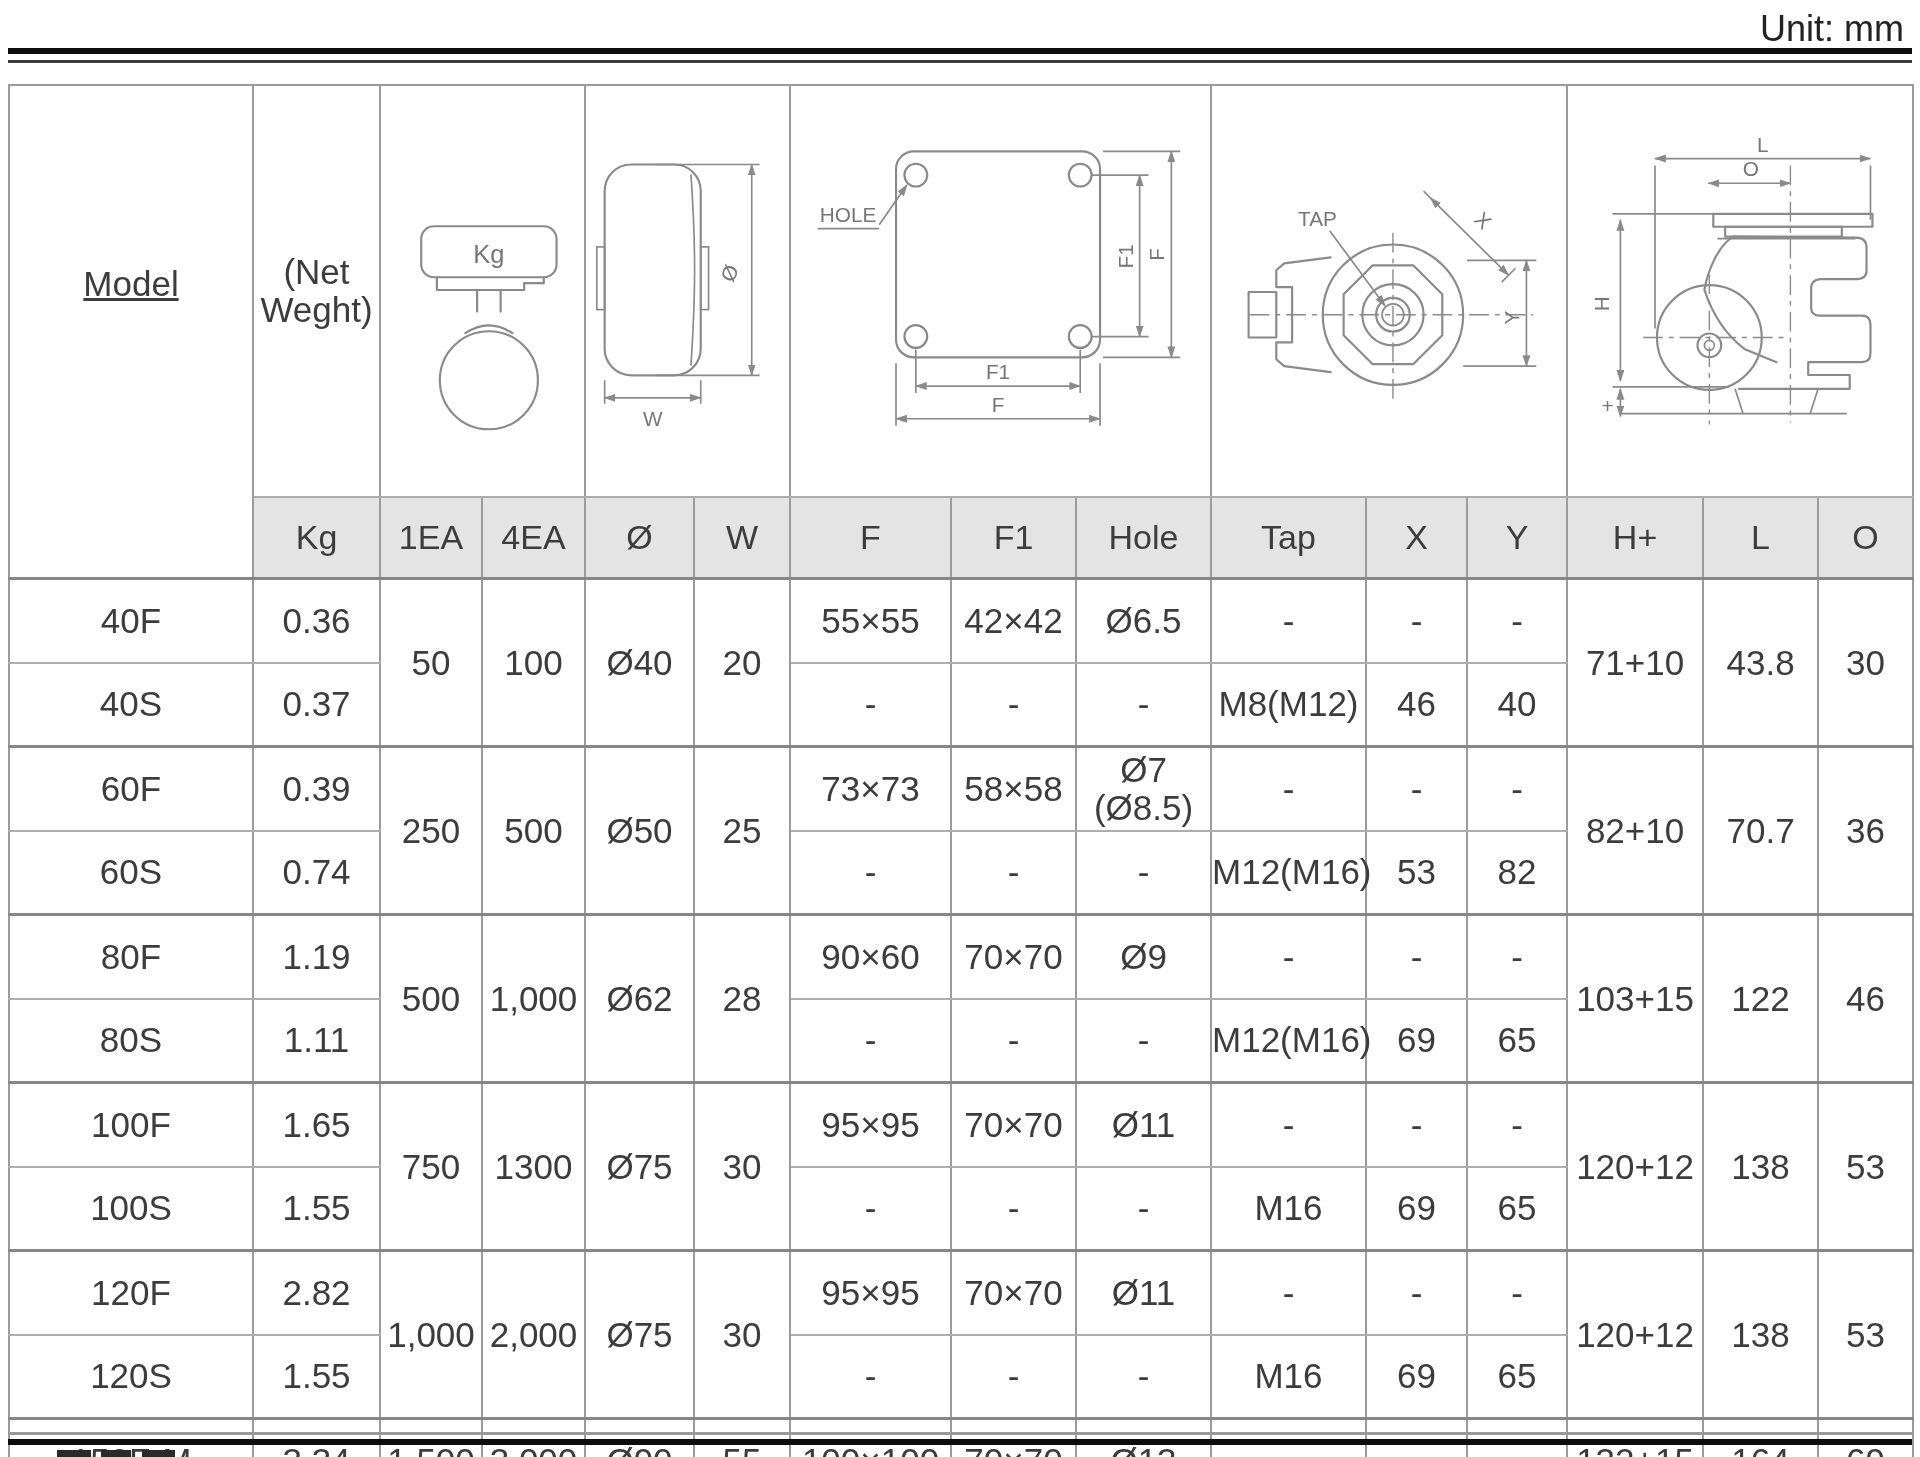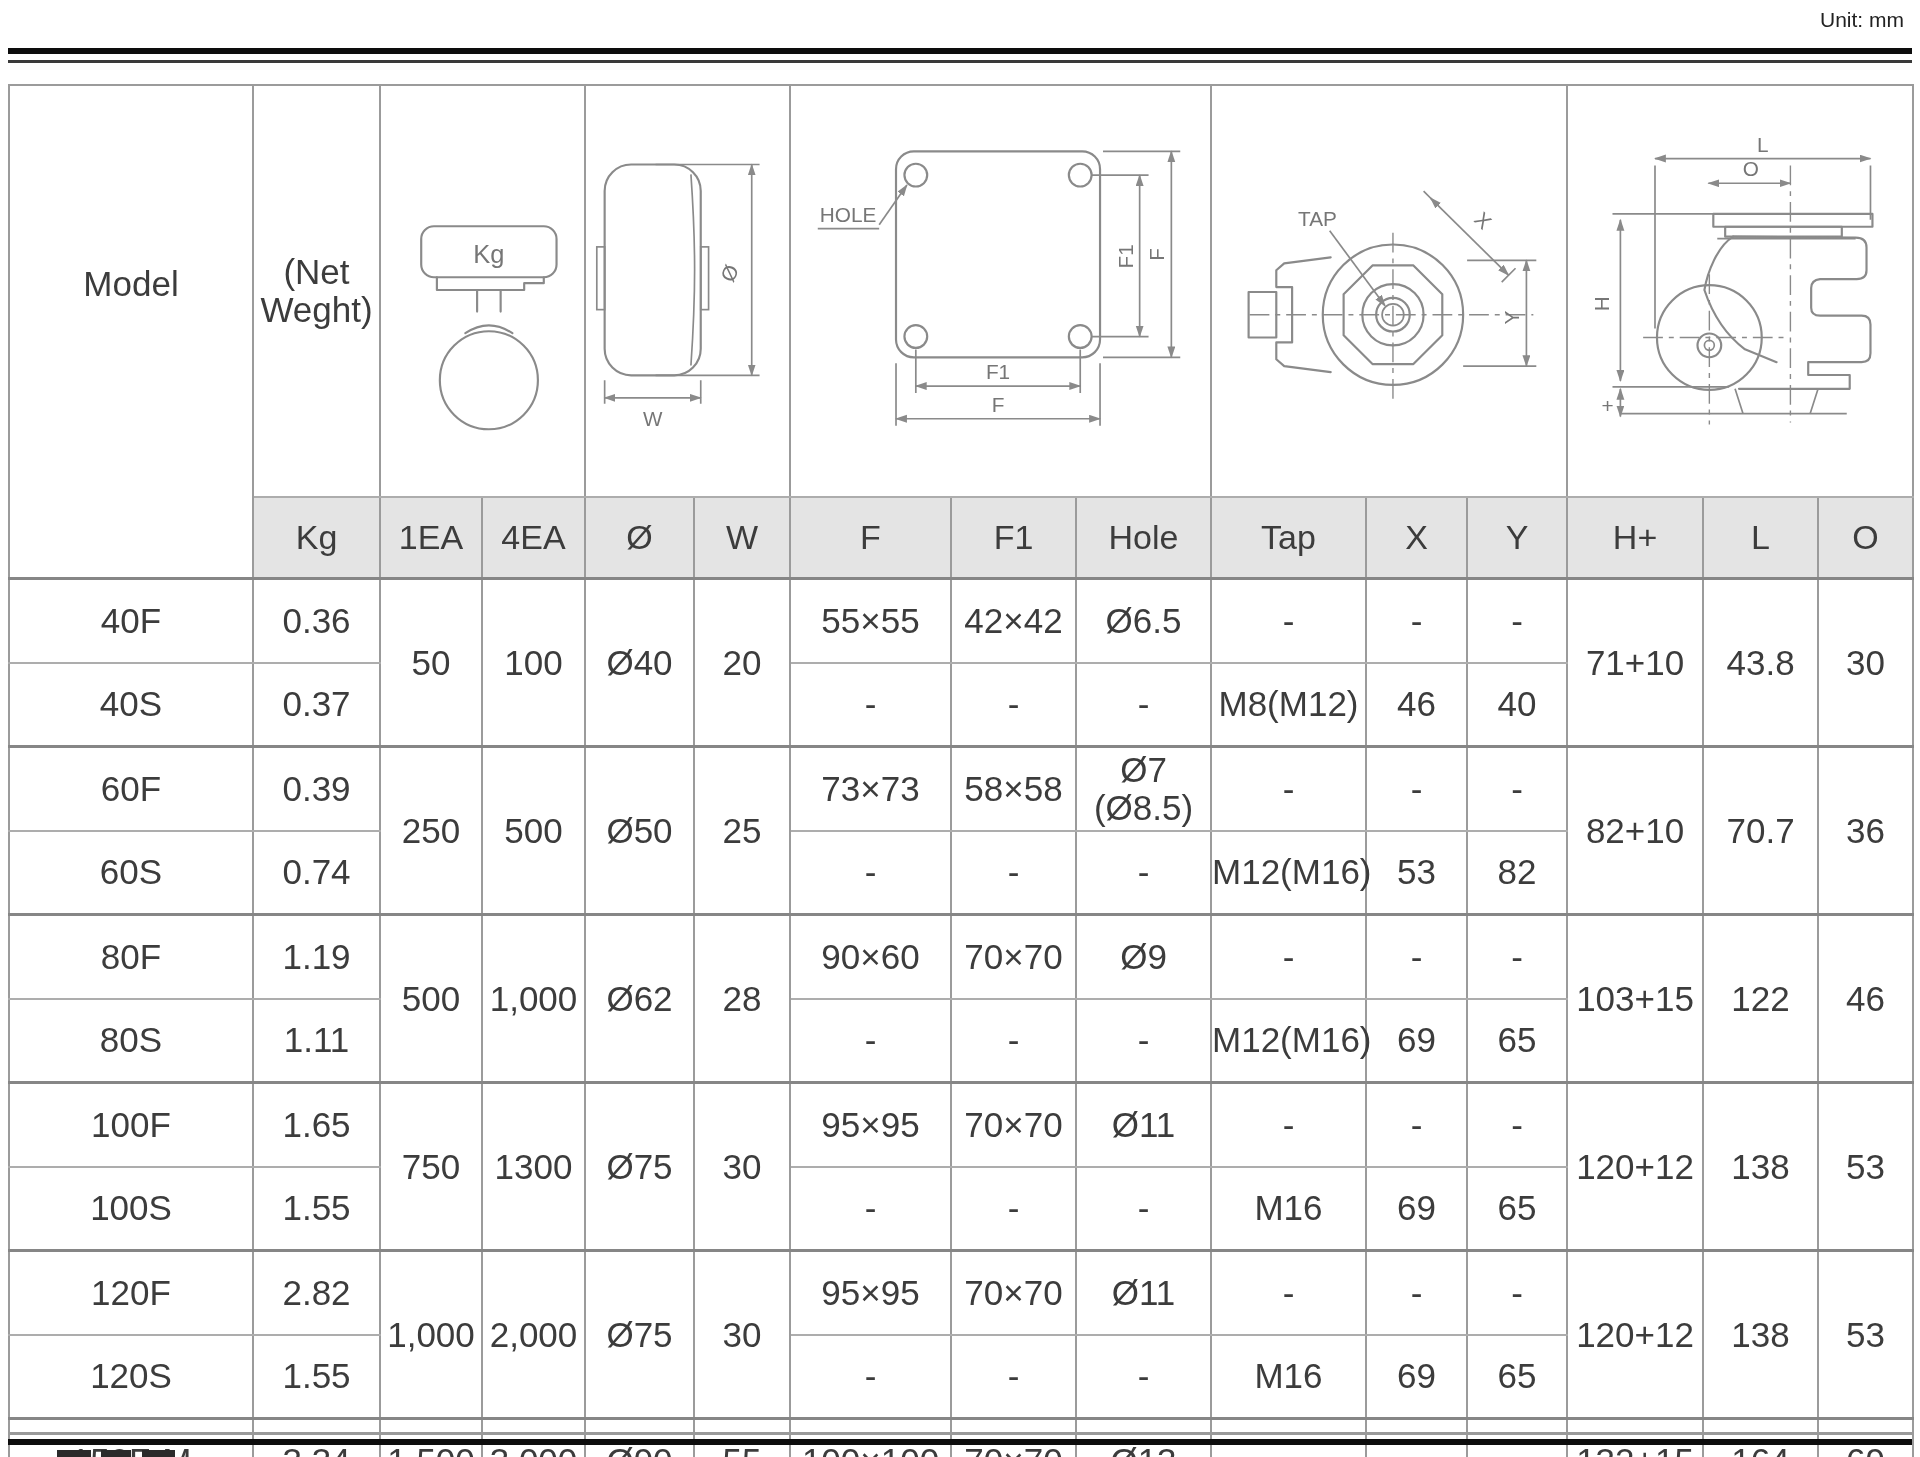"Unit: mm" .unit { font-size: 21px -> 36px }
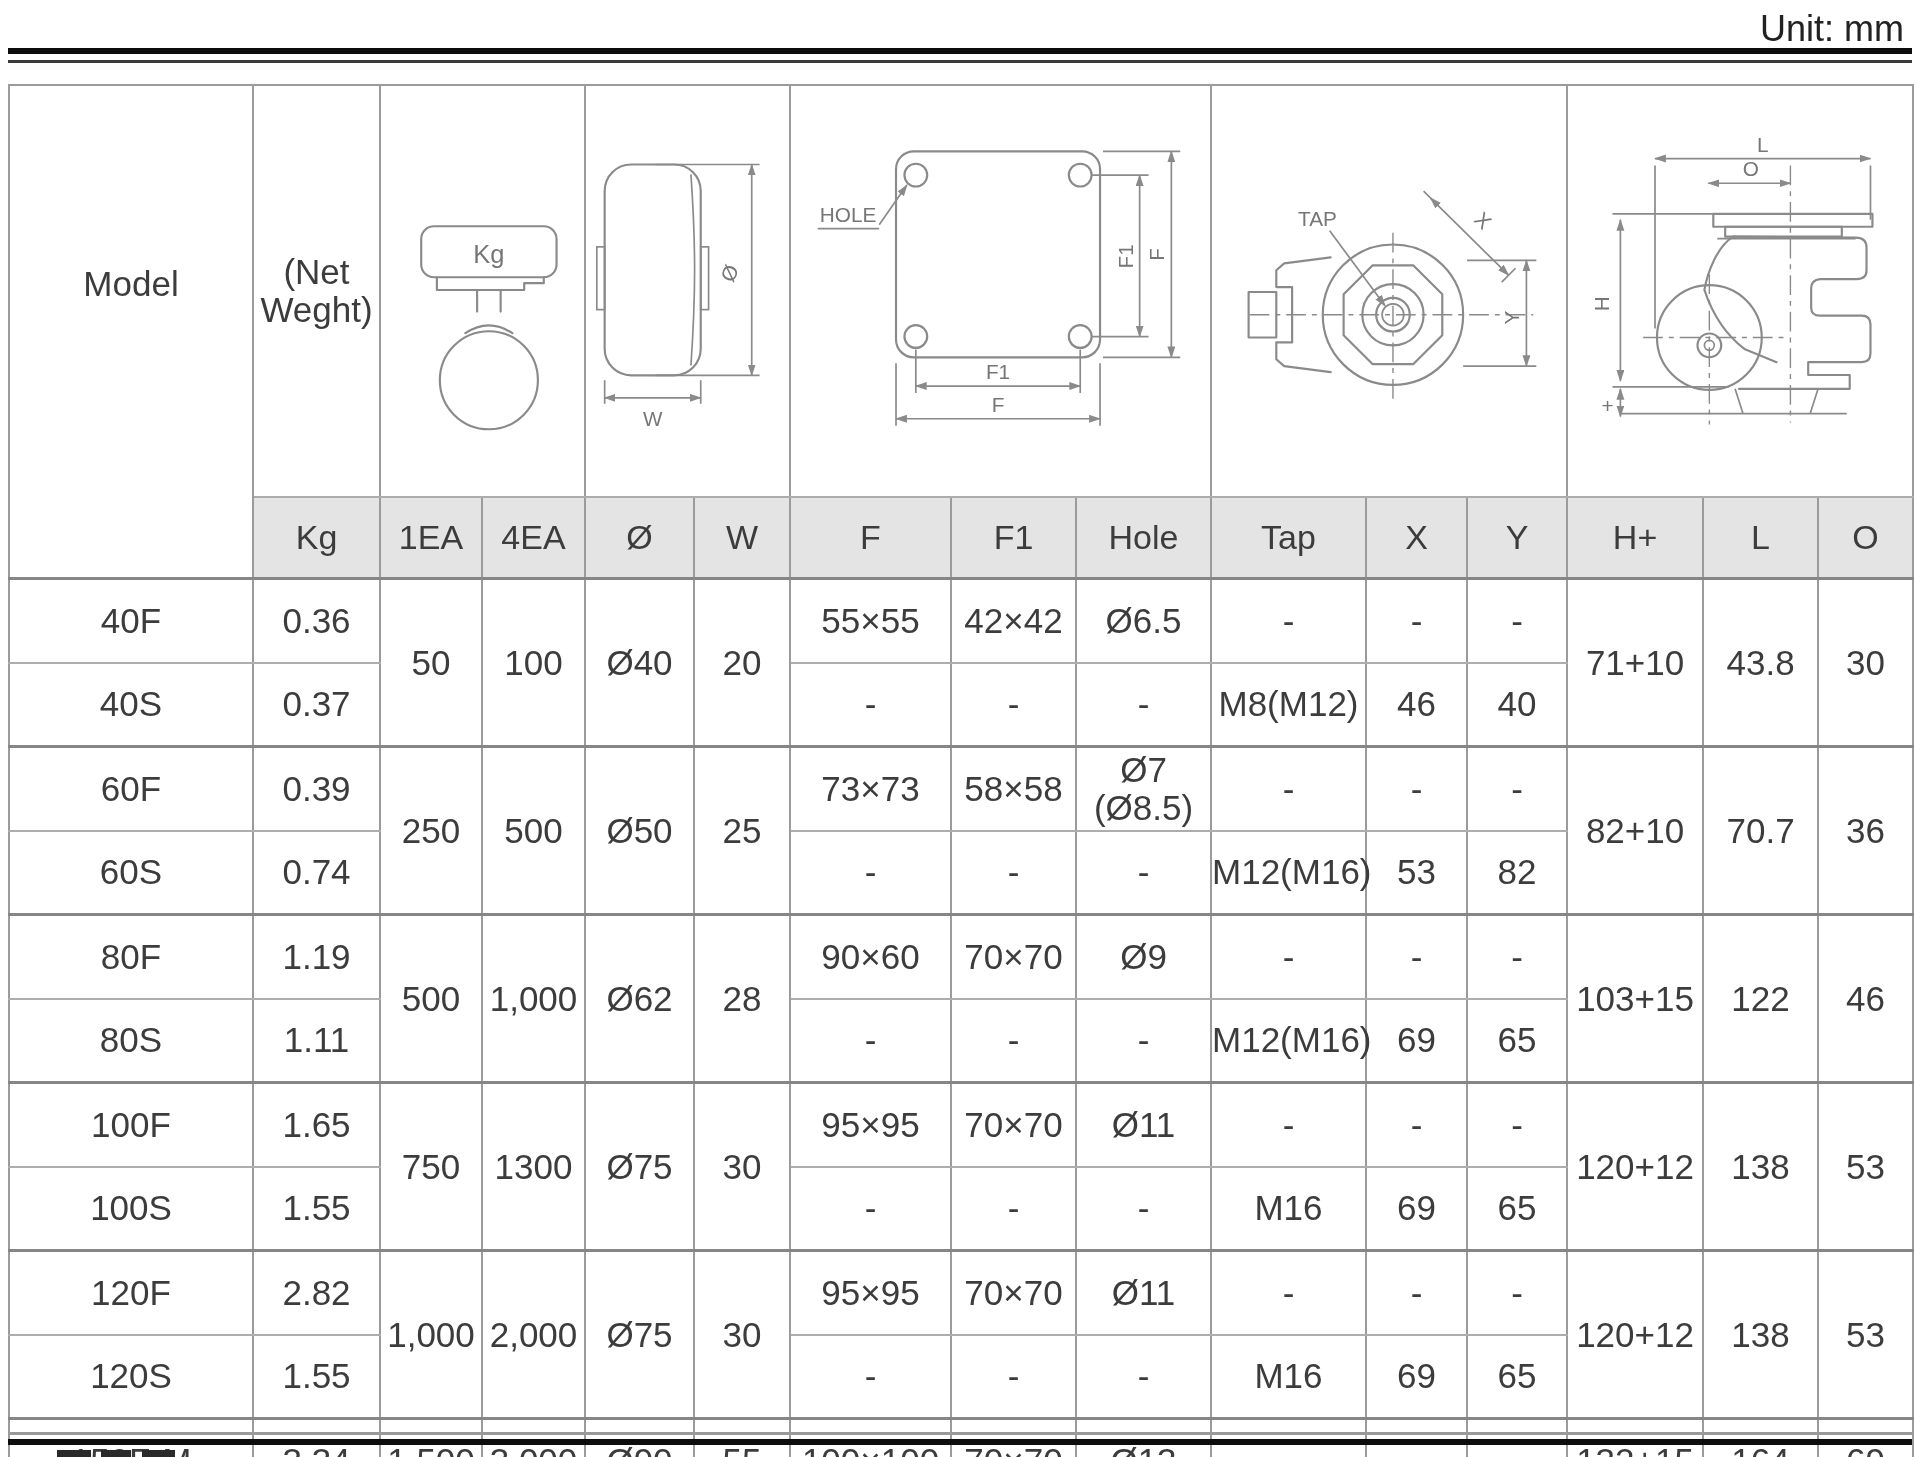"Model" td.model-span div { text-decoration: none -> underline }
